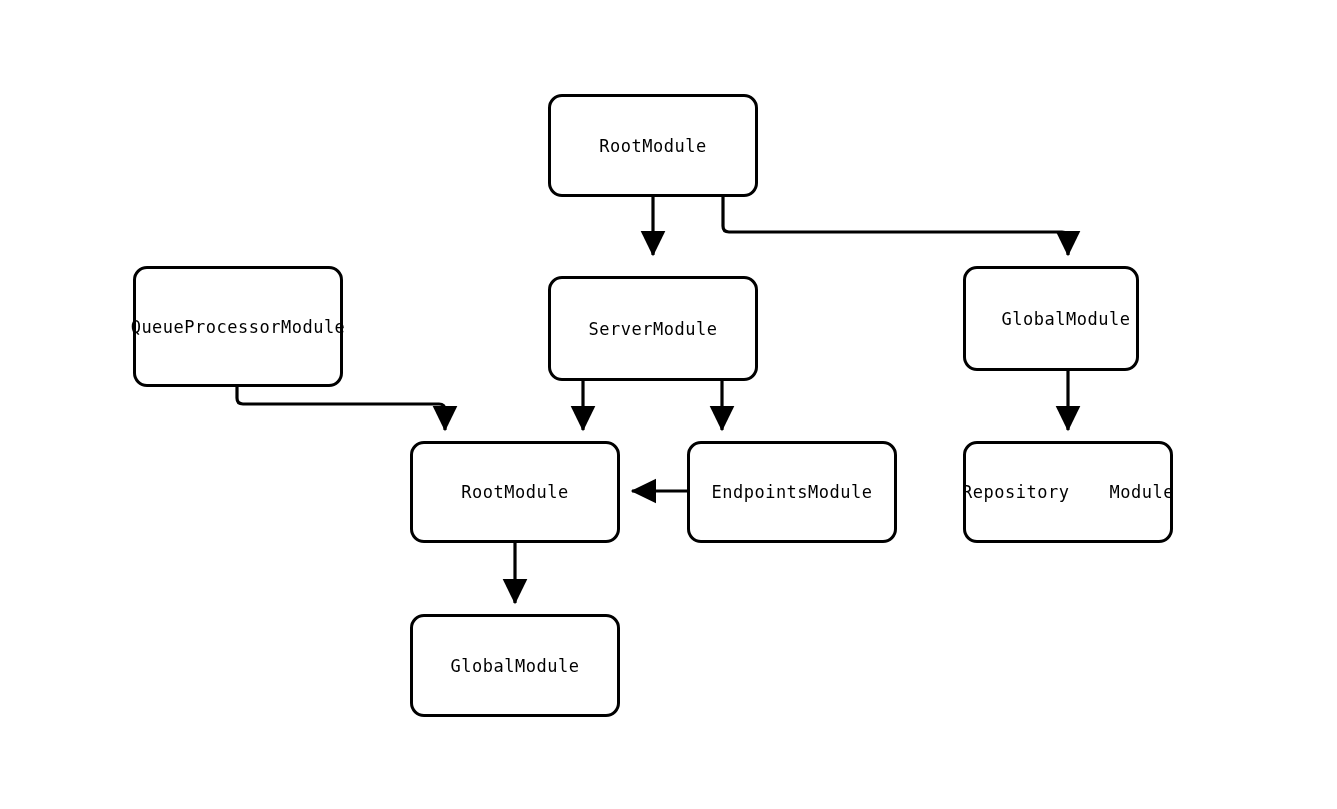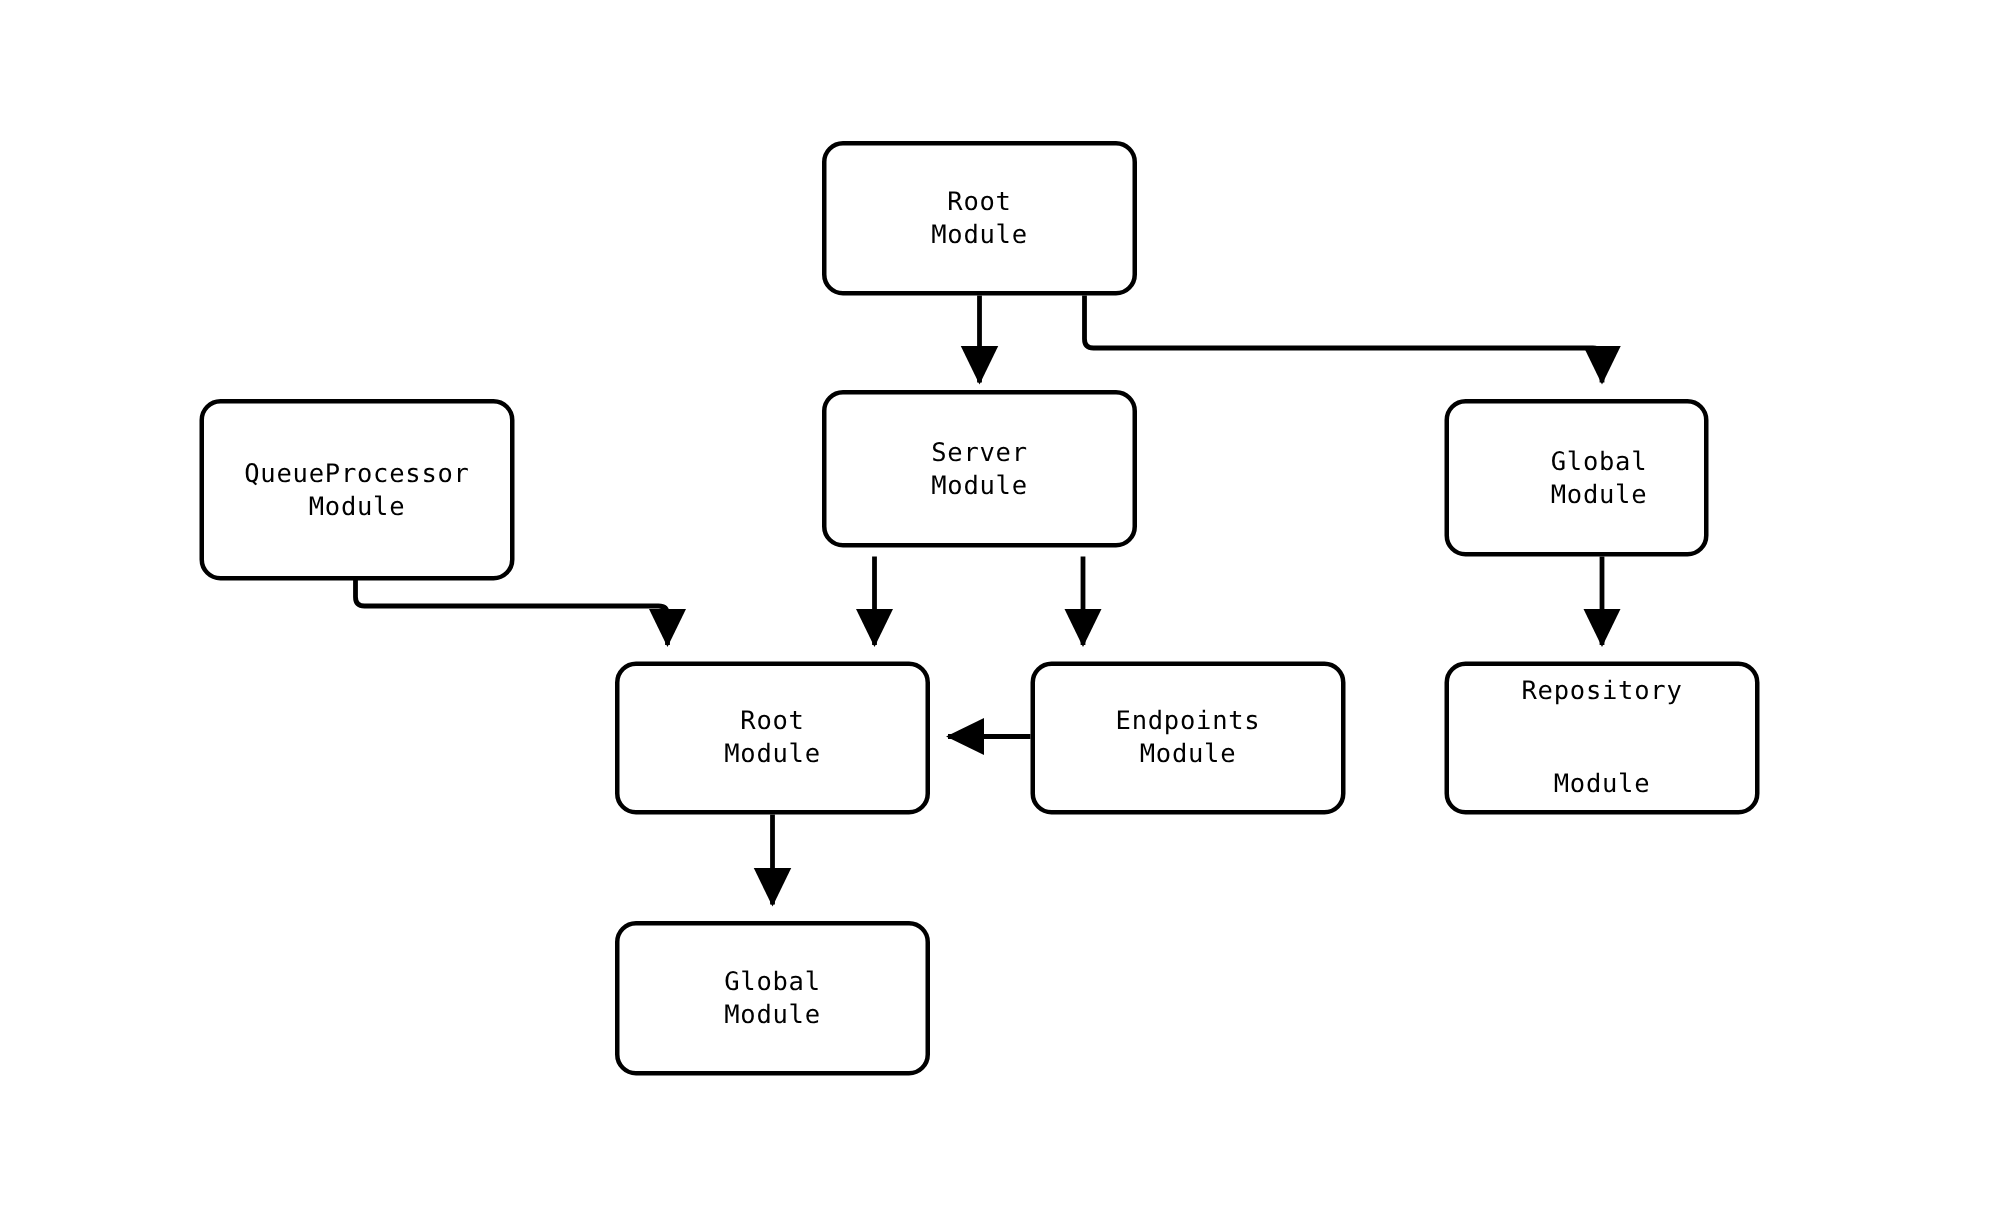"Root" .node { flex-direction: column -> row }
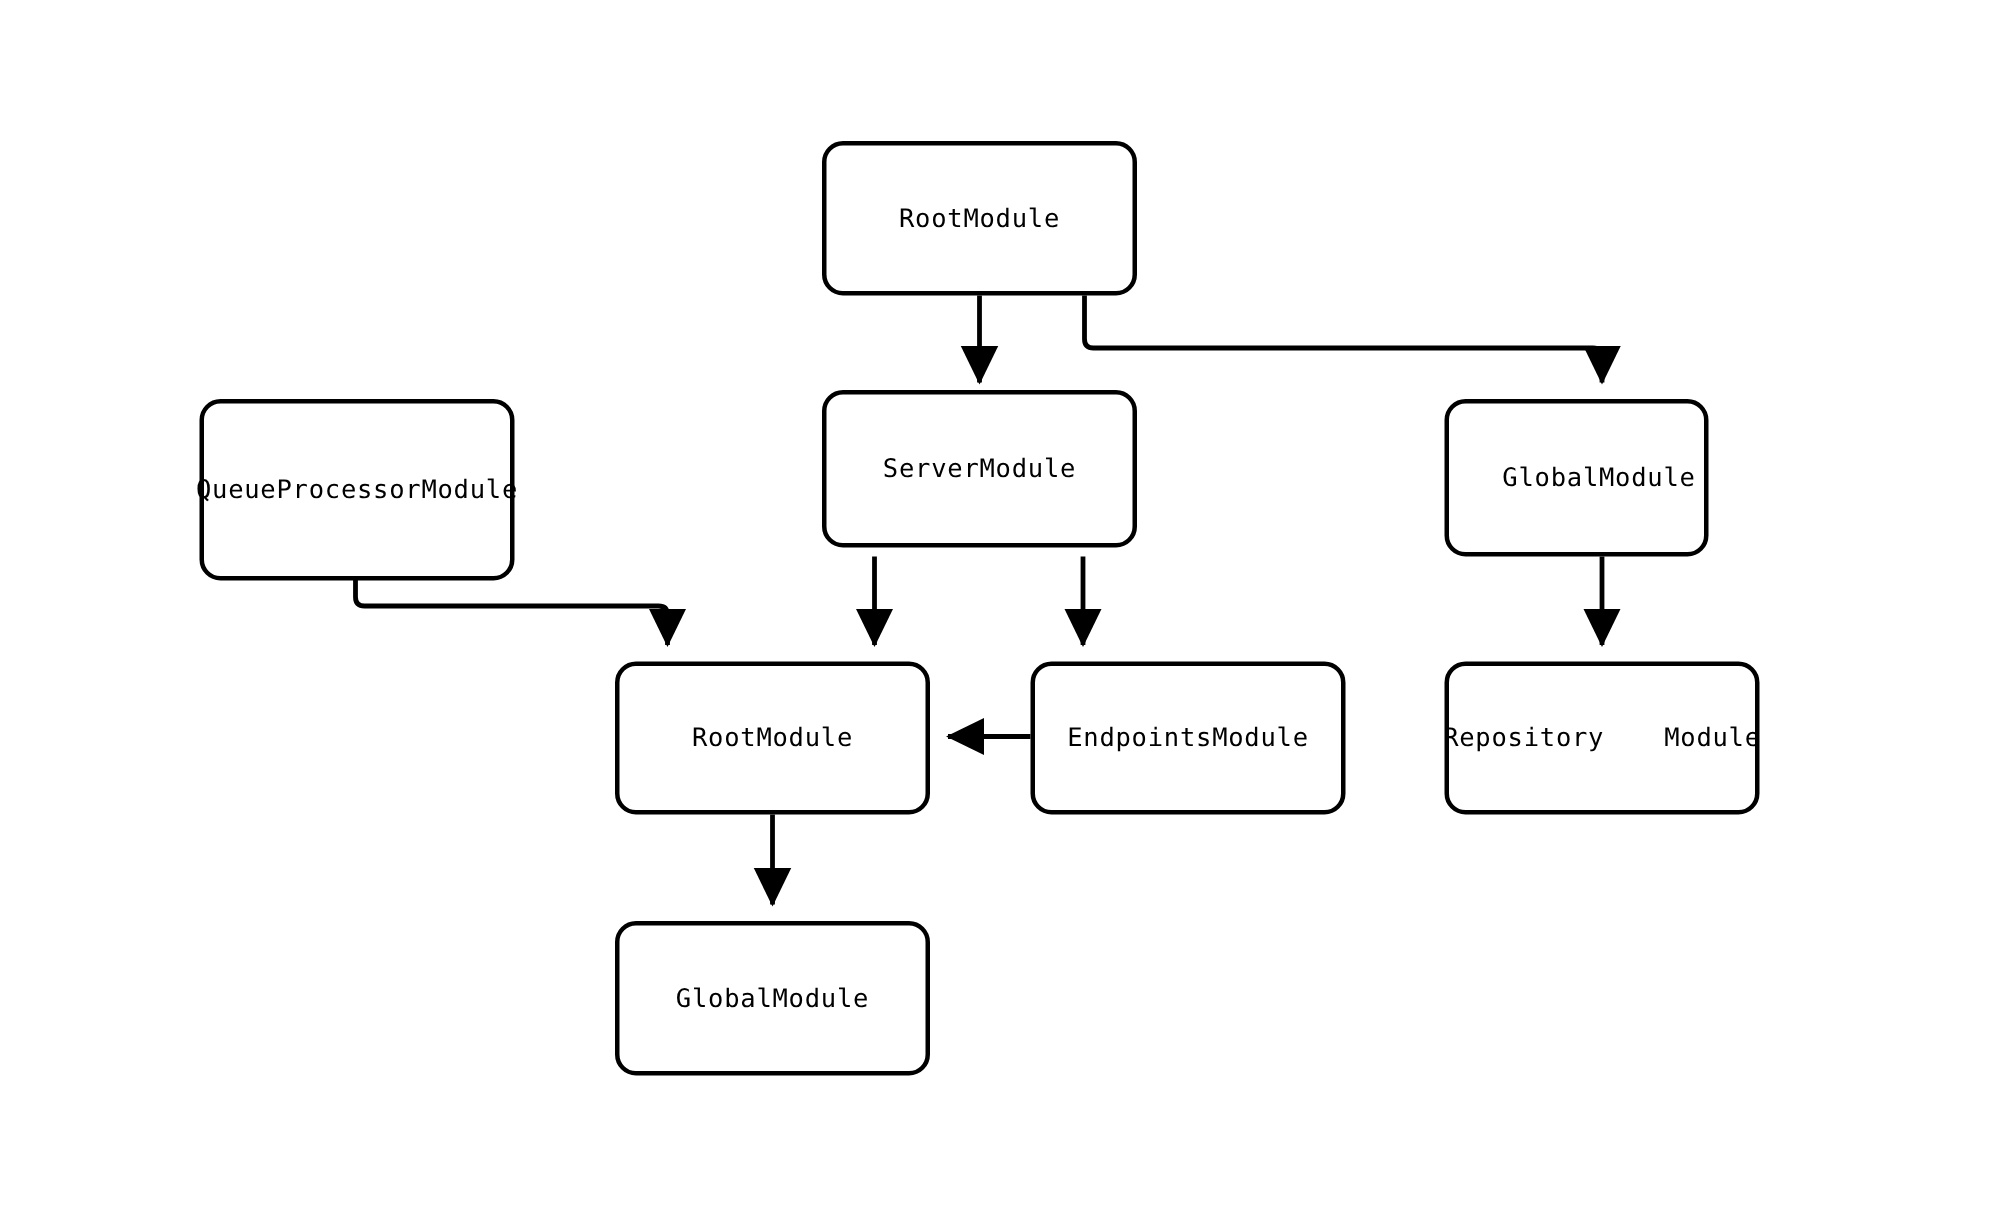"Server" div.node { top: 260px -> 276px }
